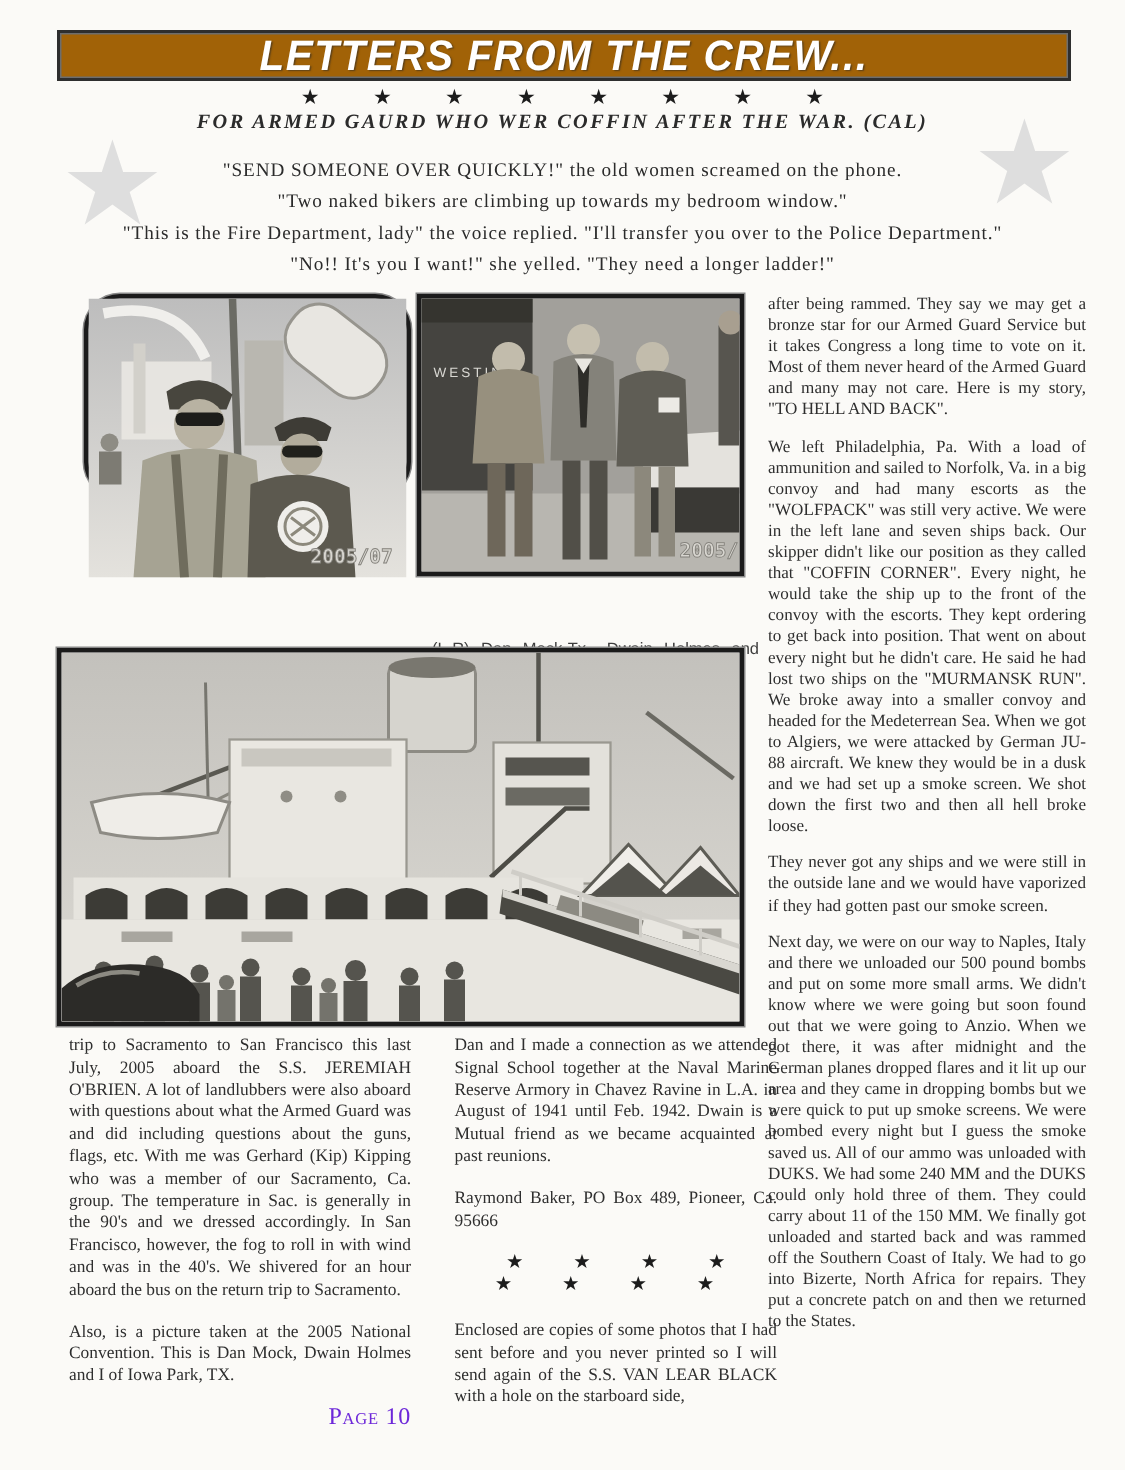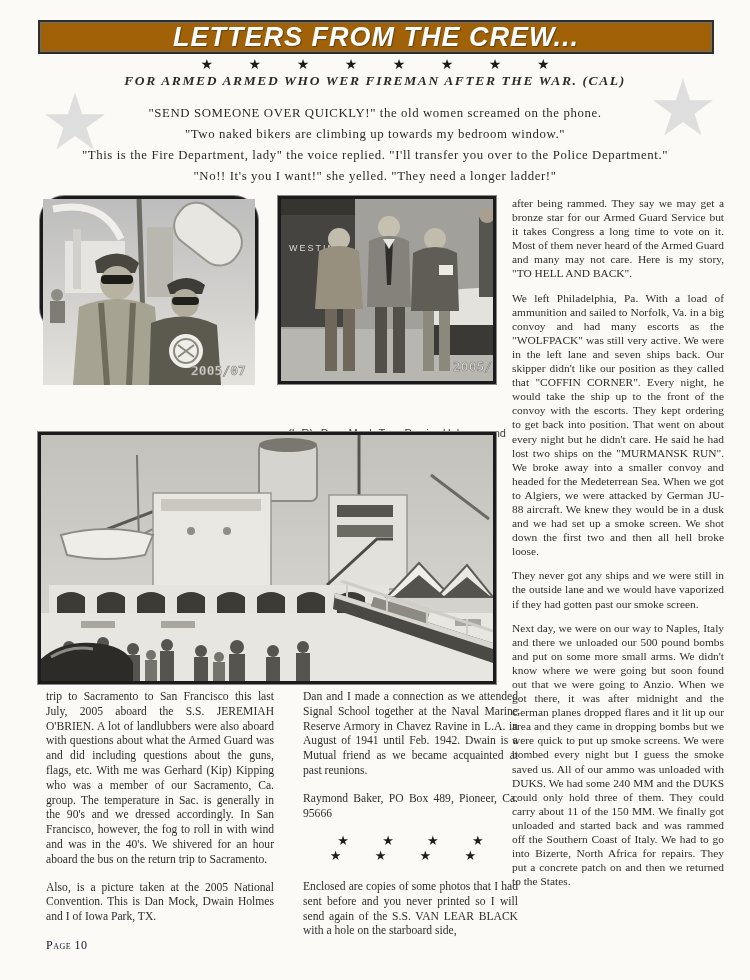"FOR ARMED ARMED WHO WER" div.subtitle { text: ARMED WHO WER FIREMAN -> GAURD WHO WER COFFIN }
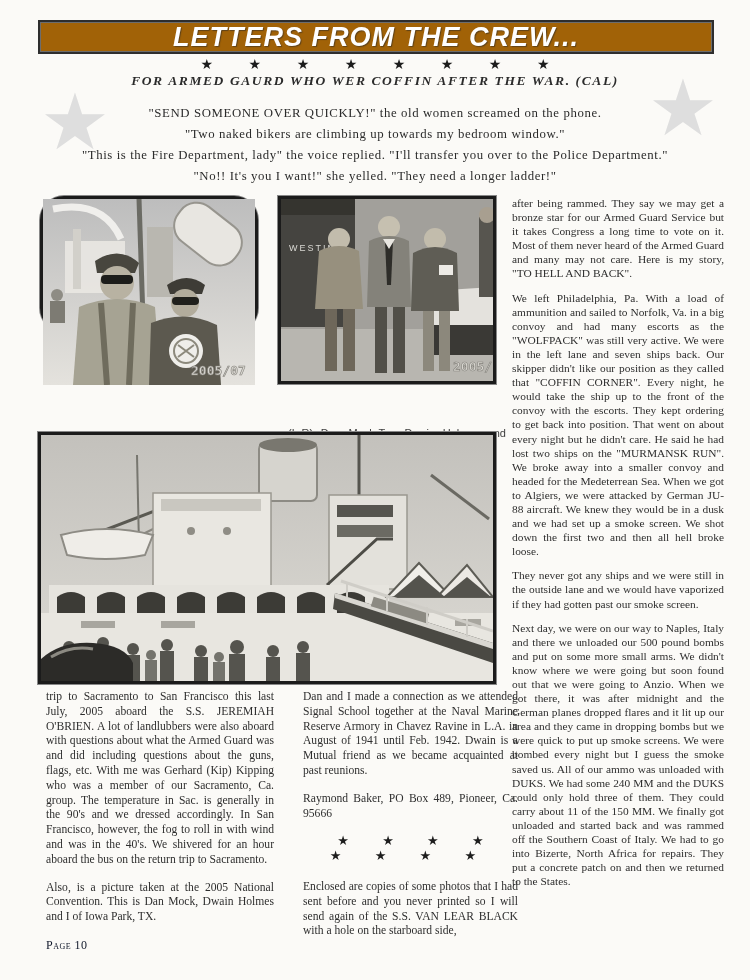"2005/07" #photo1 { left: 40px -> 56px }
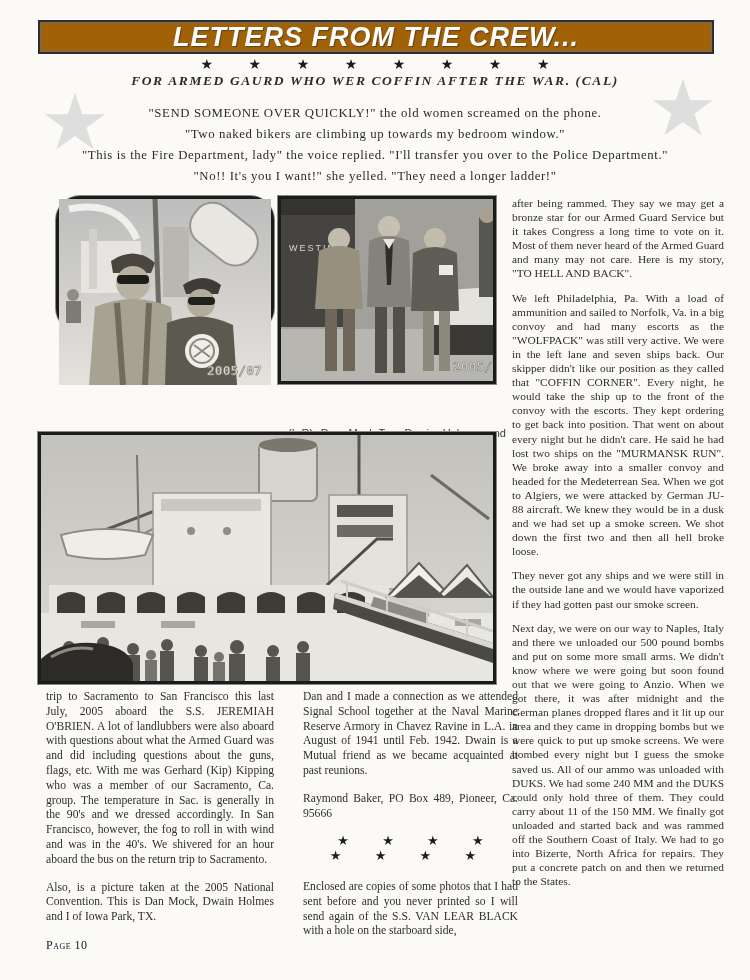"Page 10" .page-number { color: #0f172a -> #6d28d9; font-size: 12px -> 16px; text-align: left -> right }
